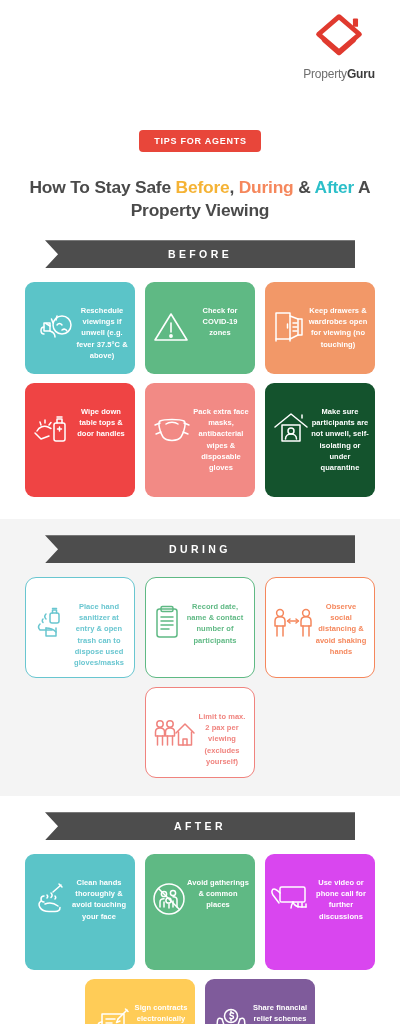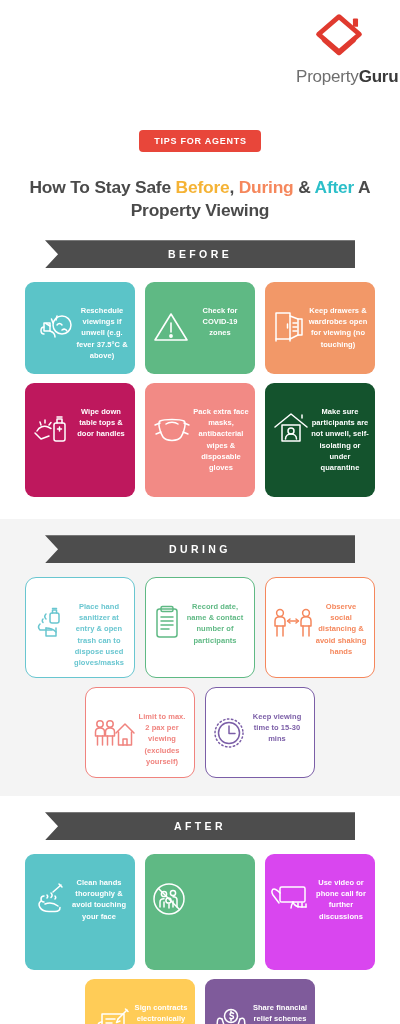"PropertyGuru" .logo-text { font-size: 17px -> 12px }
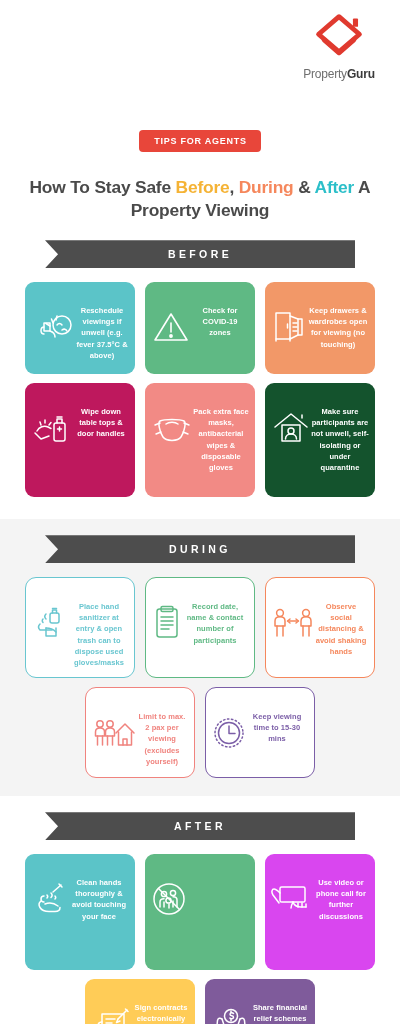"Wipe down table tops &" div.card { background: #be185d -> #ef4444 }
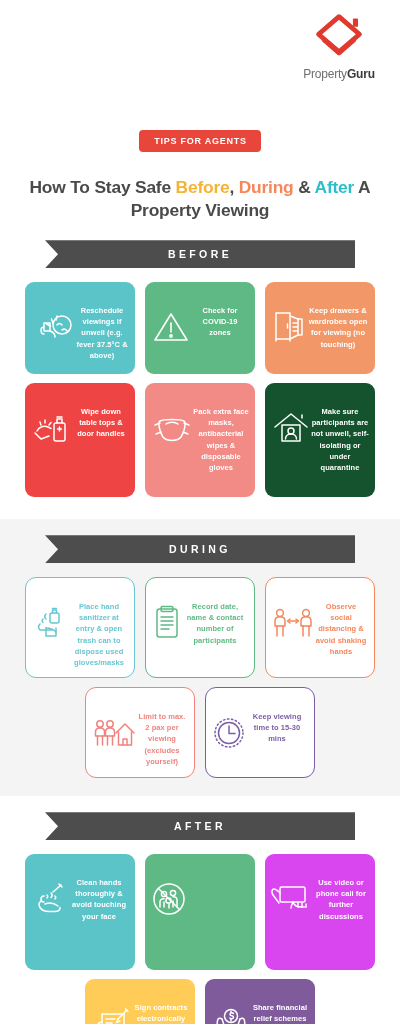"Keep viewing time to 15-30" div.card { html: <div> <div> <svg> <circle></circle> <circle></circle> <path></path> </svg> </div> <div>Keep viewing time to 15-30 mins</div> </div> -> none }
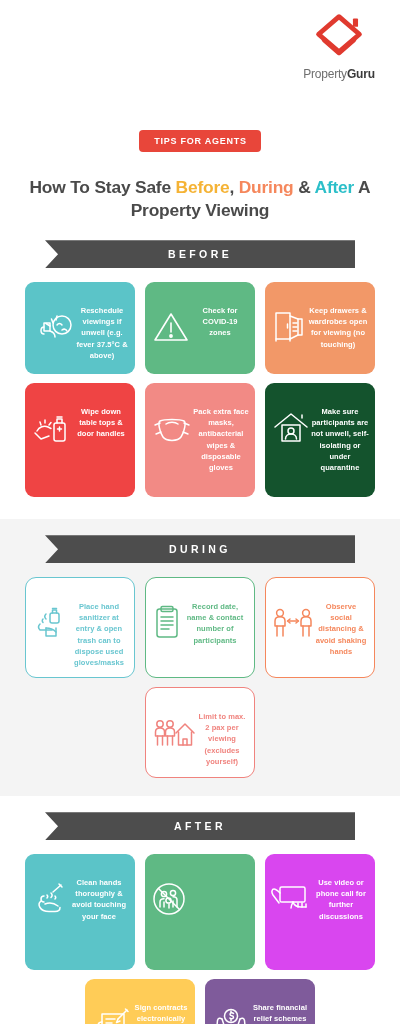"Avoid gatherings & common places" div.label { html: none -> <div>Avoid gatherings &amp; common places</div> }
